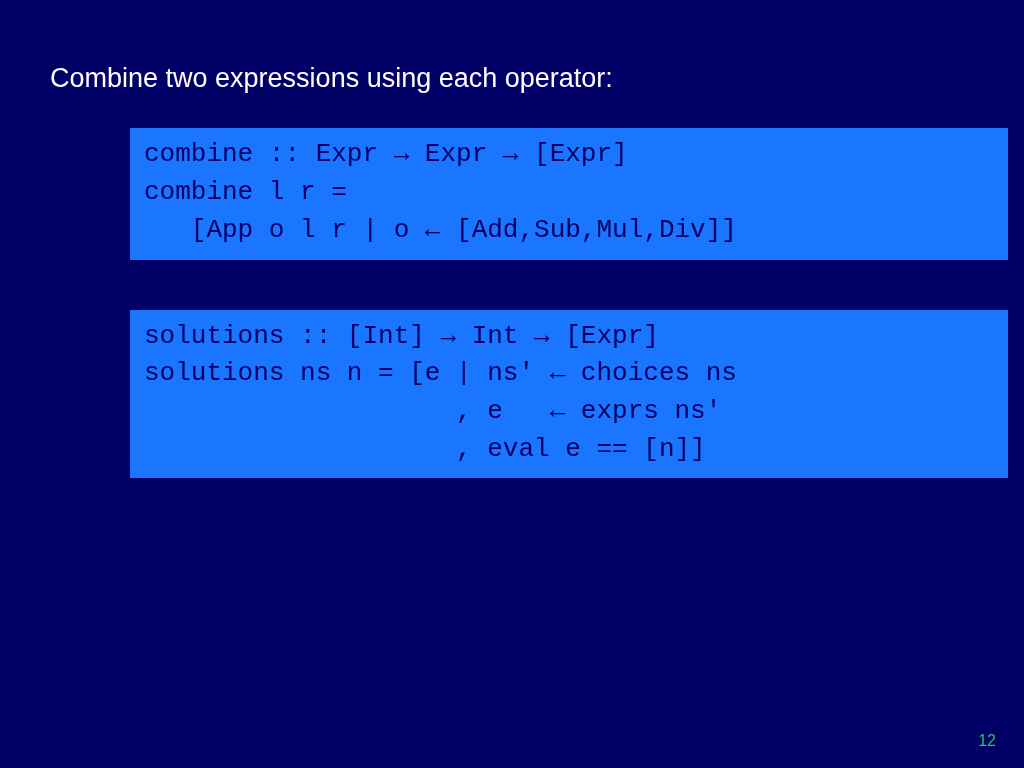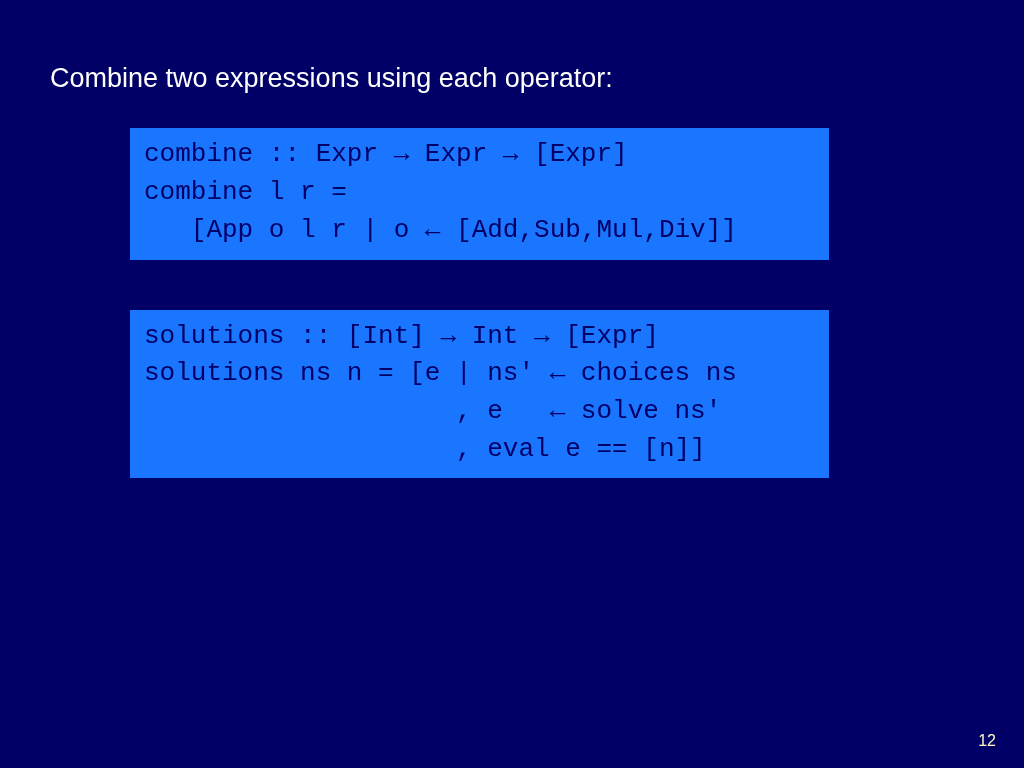"combine :: Expr → Expr" .code-block { width: 699px -> 878px }
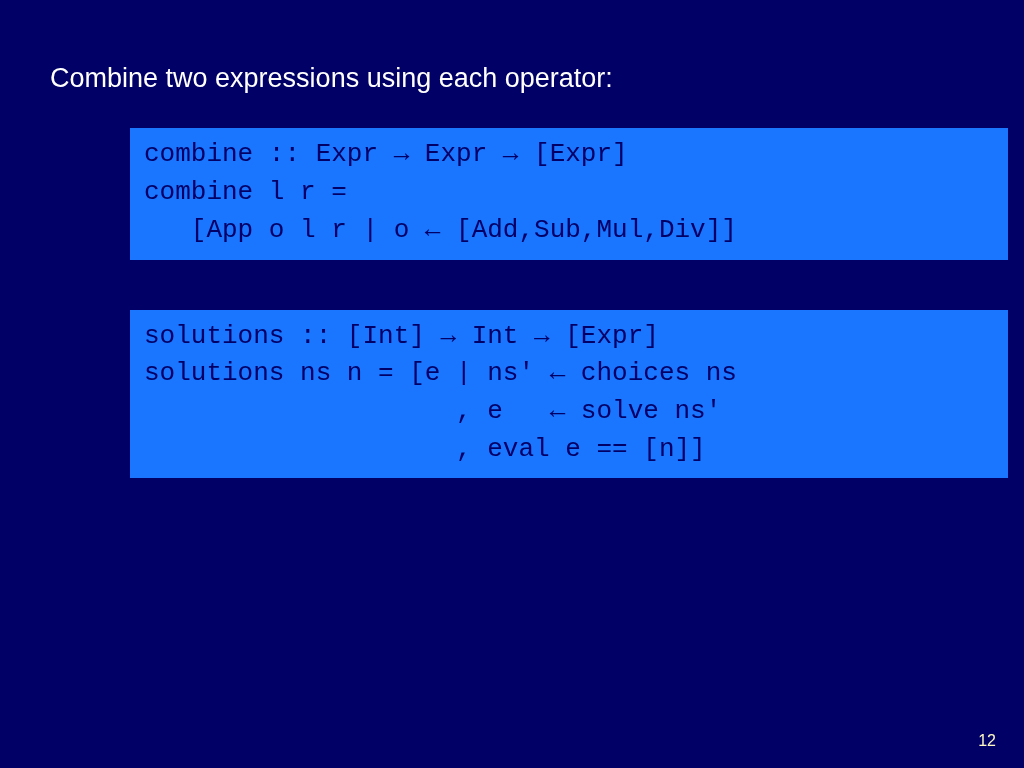"solutions :: [Int] → Int" div.code-block { text: solve -> exprs }
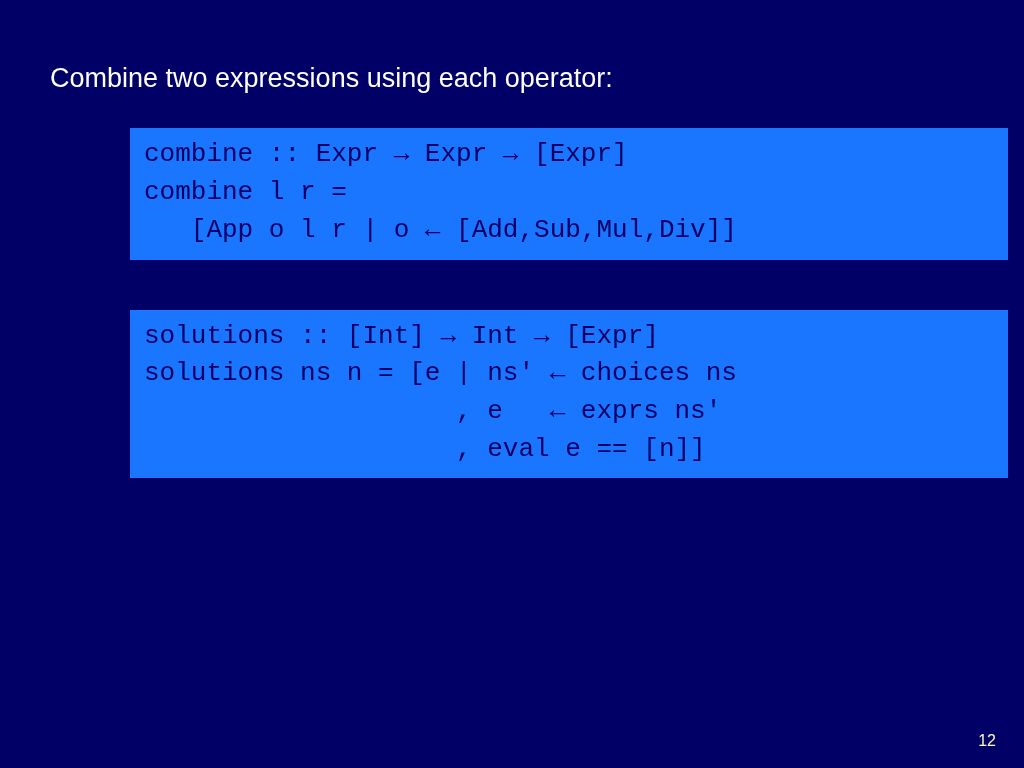"12" .page-number { color: #fef9c3 -> #22c55e }
